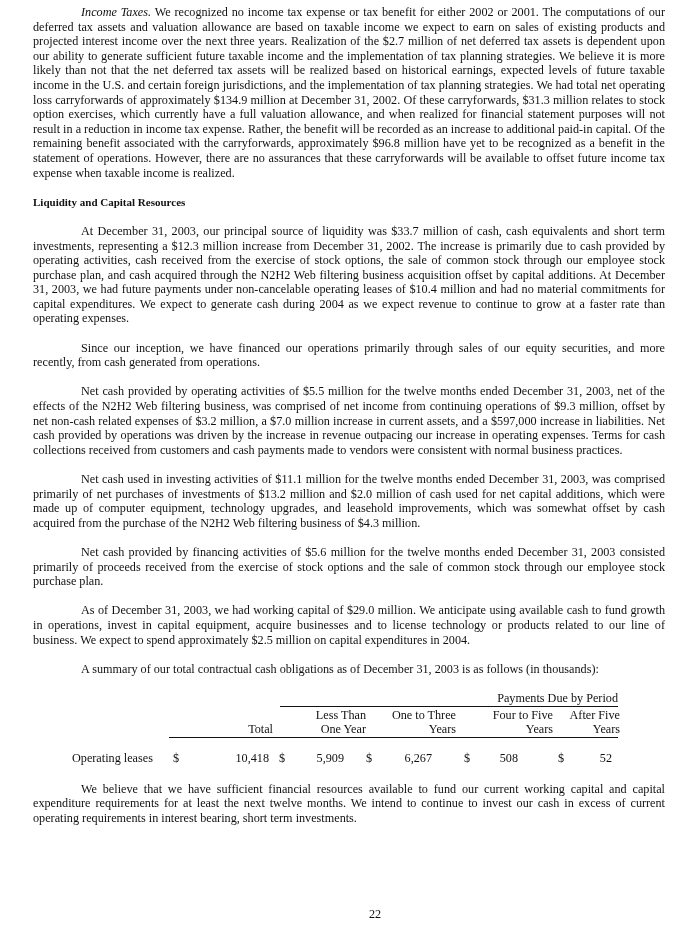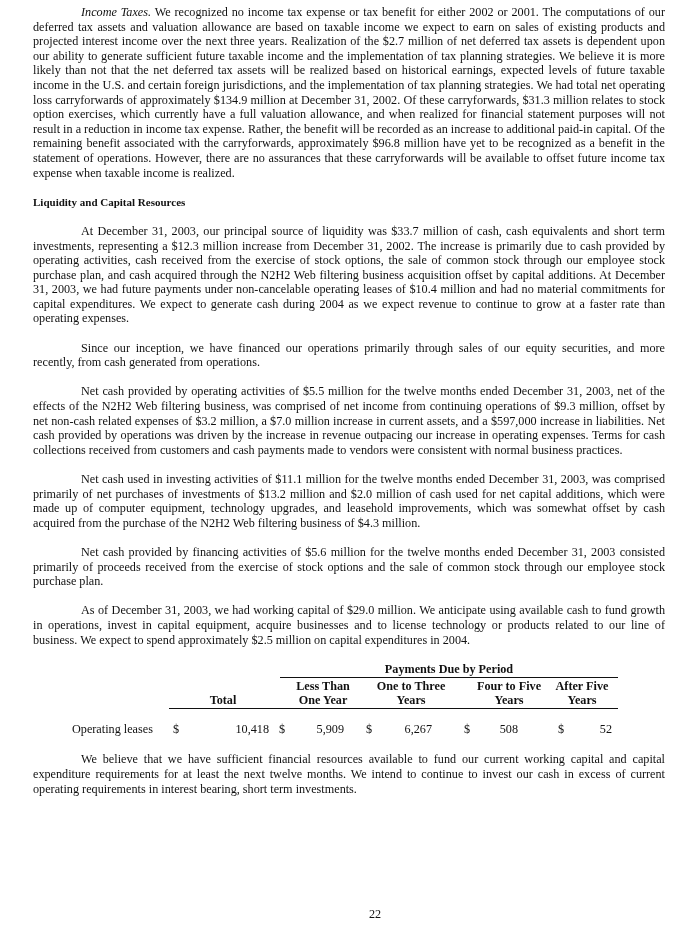"A summary of our total" p.para { html: none -> <p>A summary of our total contractual cash obligations as of December 31, 2003 is as follows (in thousands):</p> }
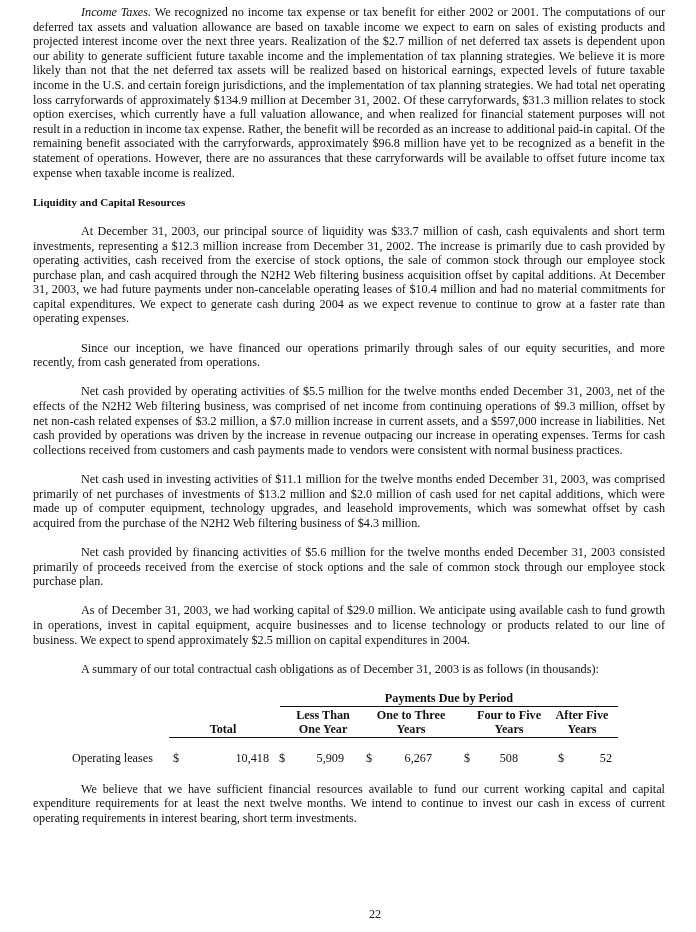"Payments Due by Period" .hdr { font-weight: bold -> normal; text-align: center -> right }
